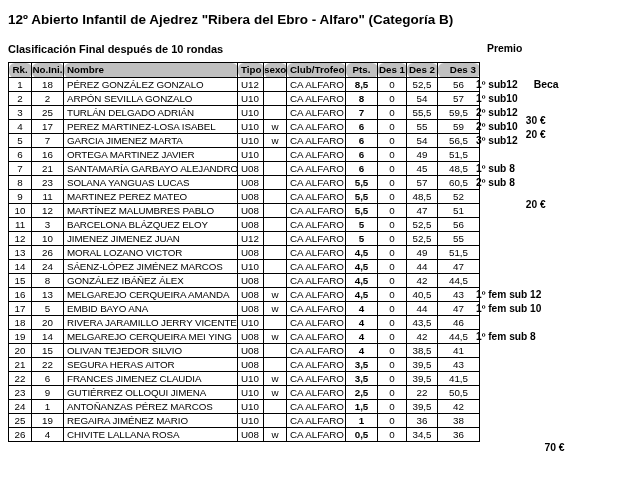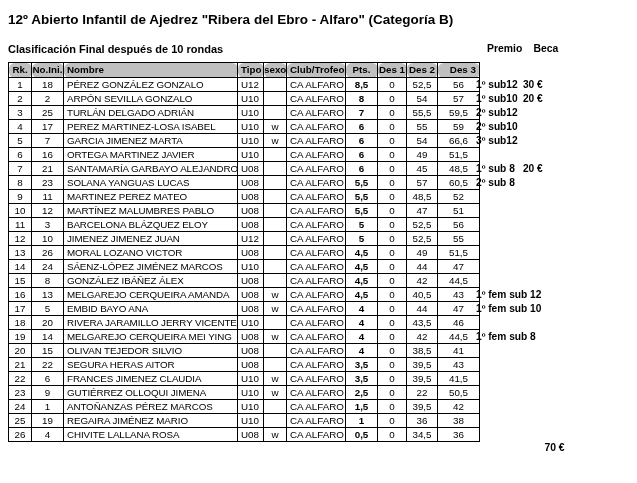"Beca" .ah-beca, .ap-beca { margin-top: none -> 36px; text-align: none -> center }
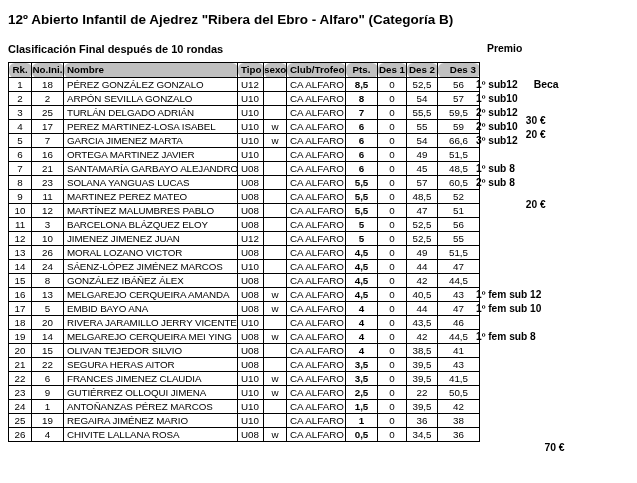"66,6" td.c-des3 { text: 66,6 -> 56,5 }
